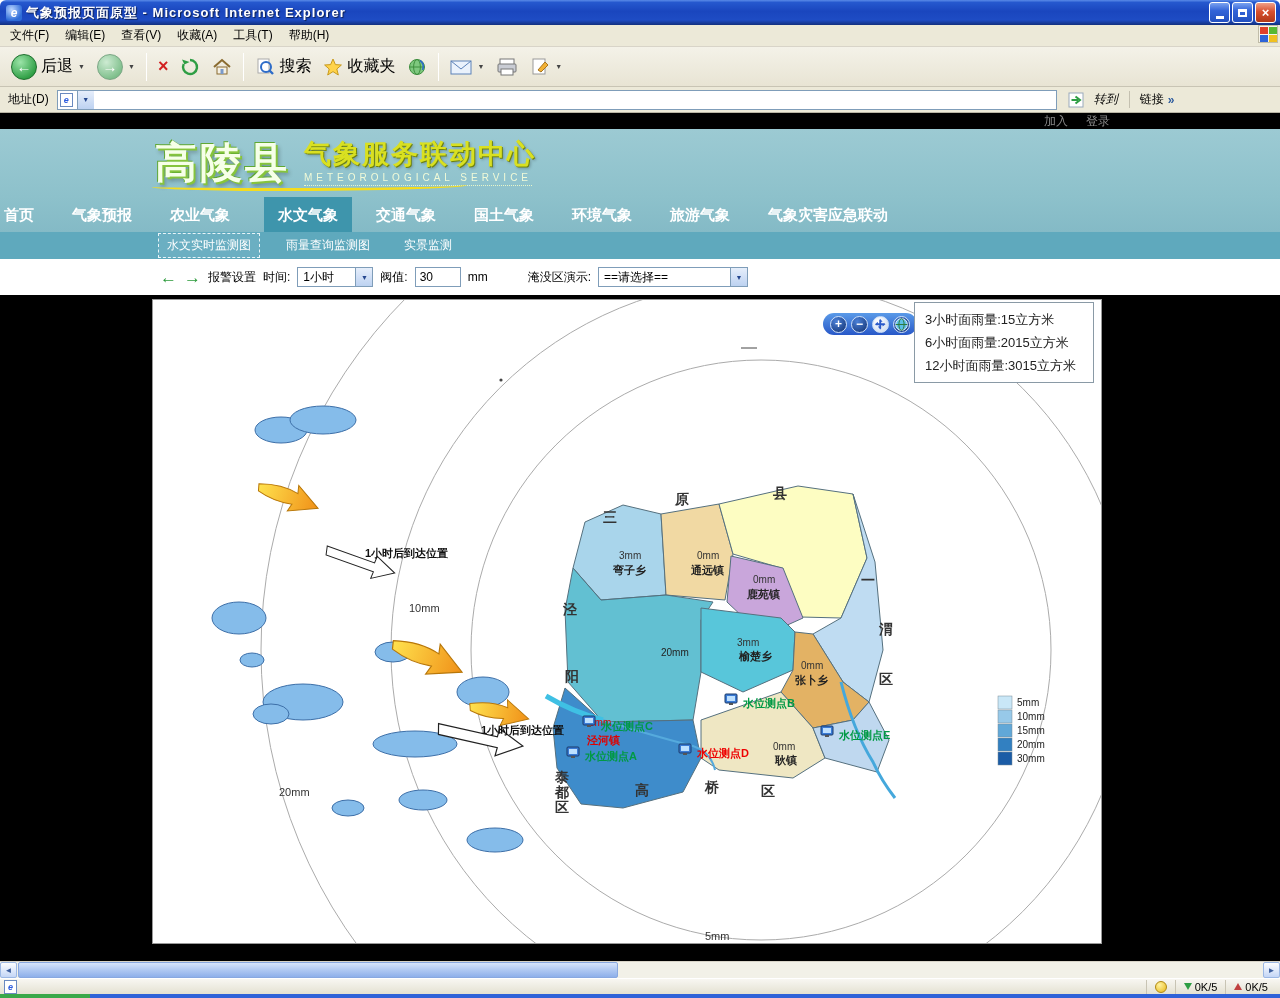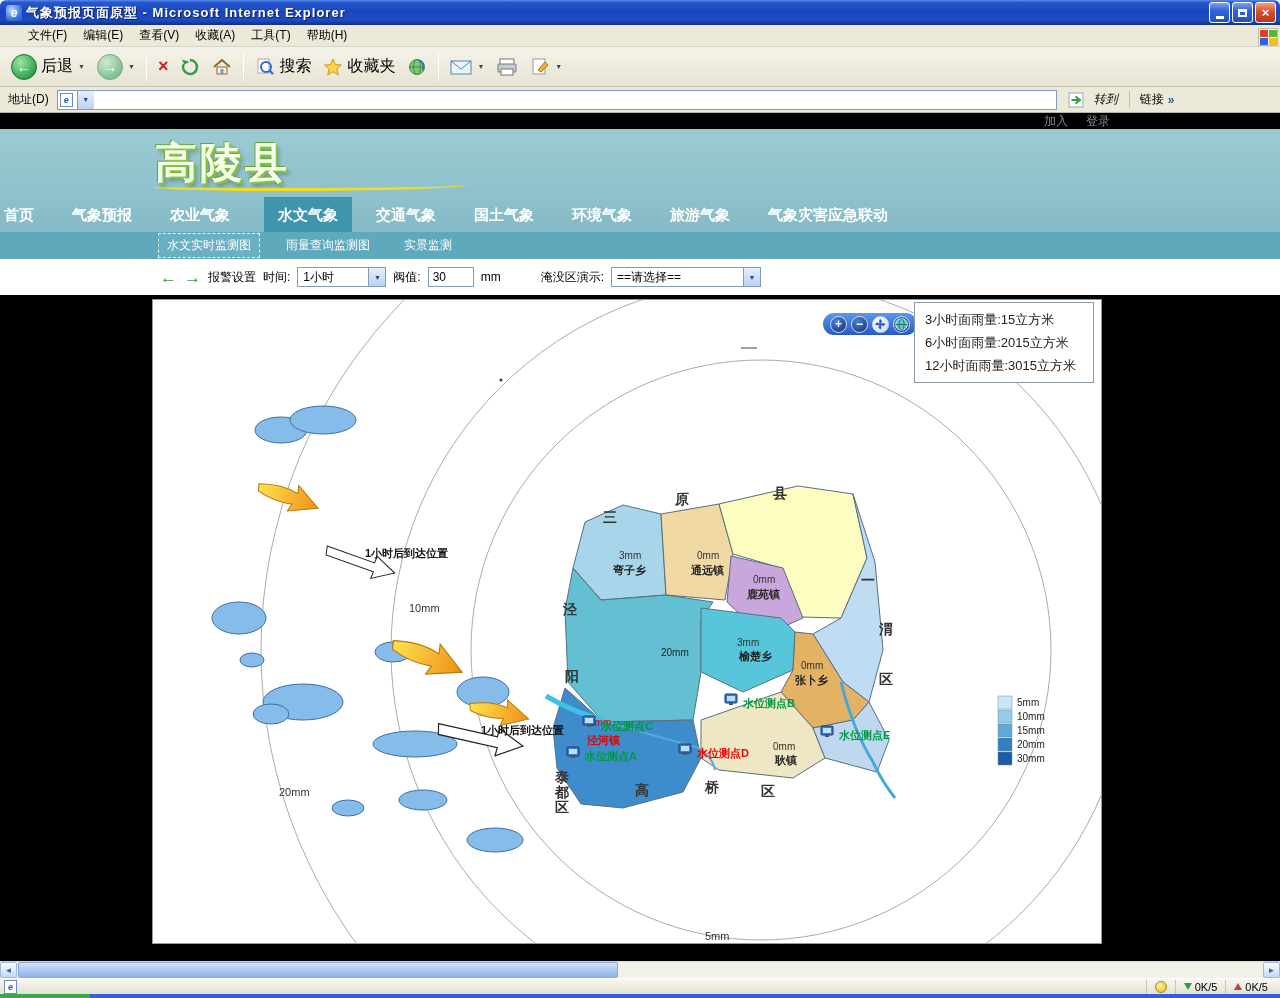"文件(F)" .menubar { align-items: flex-end -> flex-start; padding-left: 20px -> 2px }
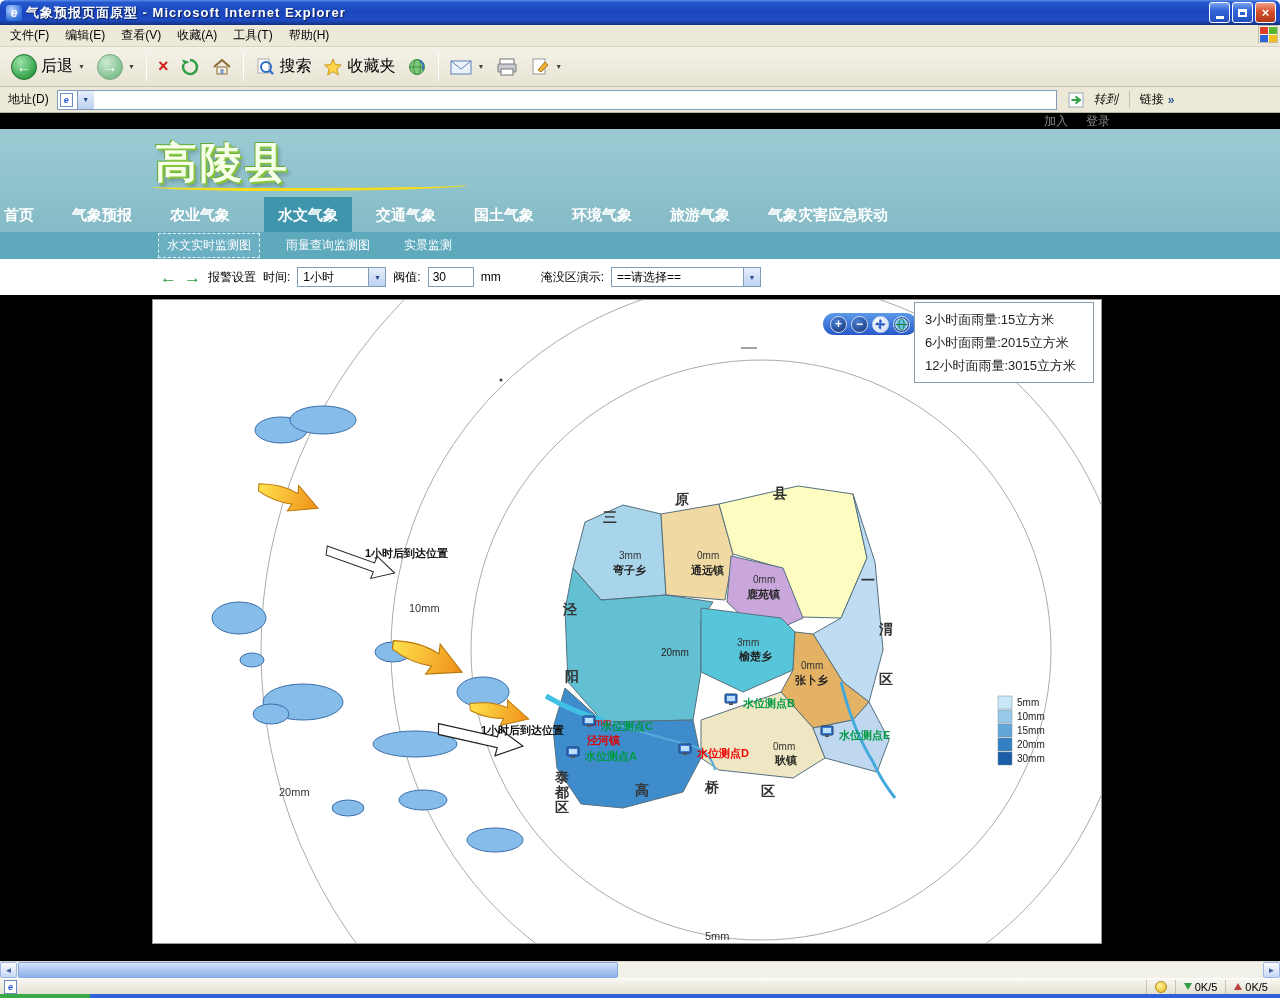"气象服务联动中心" div.logo-right { html: none -> <div> <div>气象服务联动中心</div> <div>METEOROLOGICAL SERVICE</div> </div> }
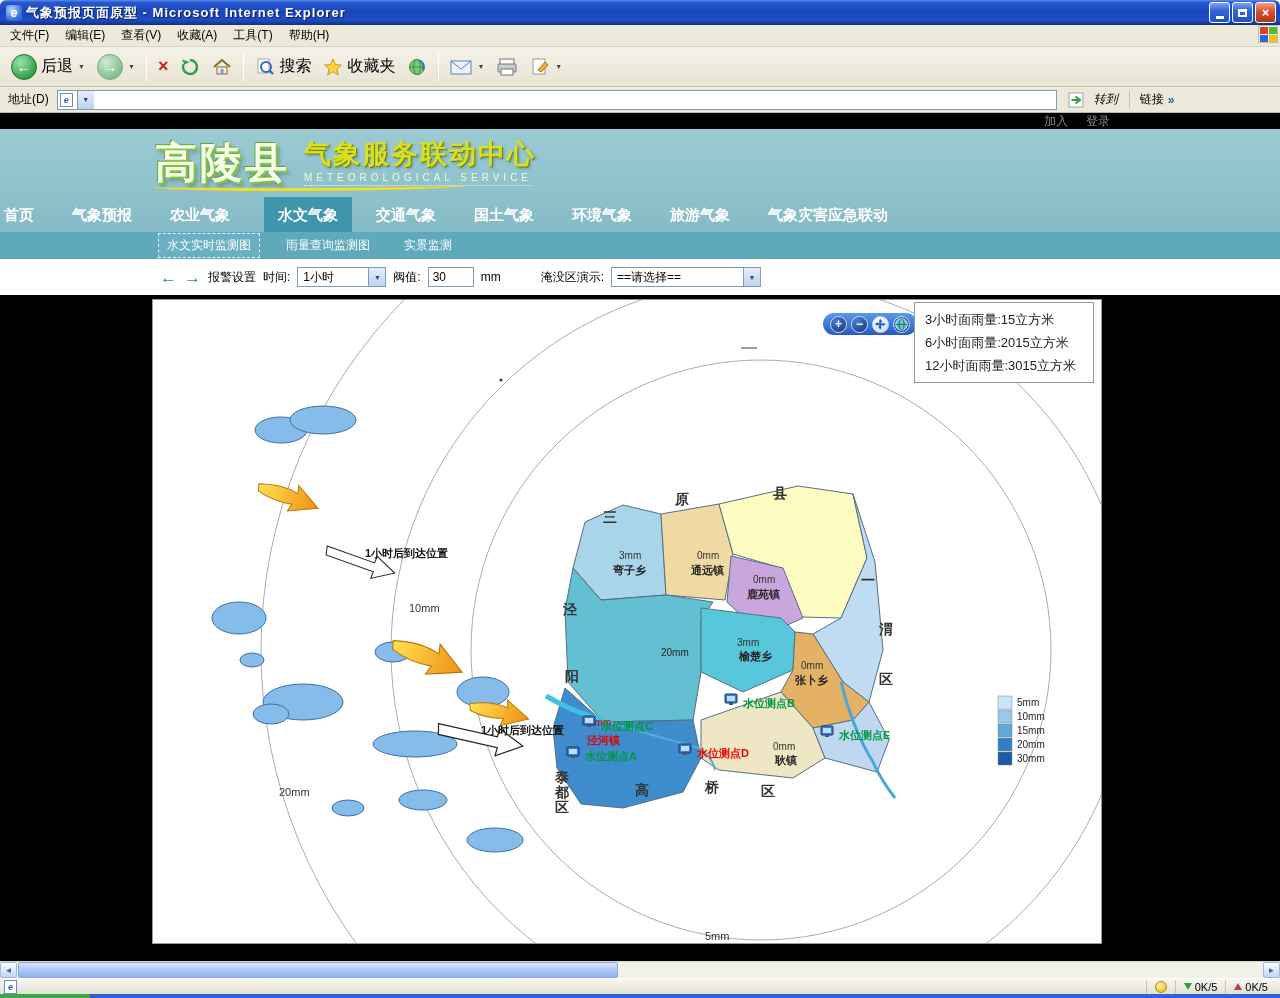"1小时" div.xp-select { width: 89px -> 76px }
